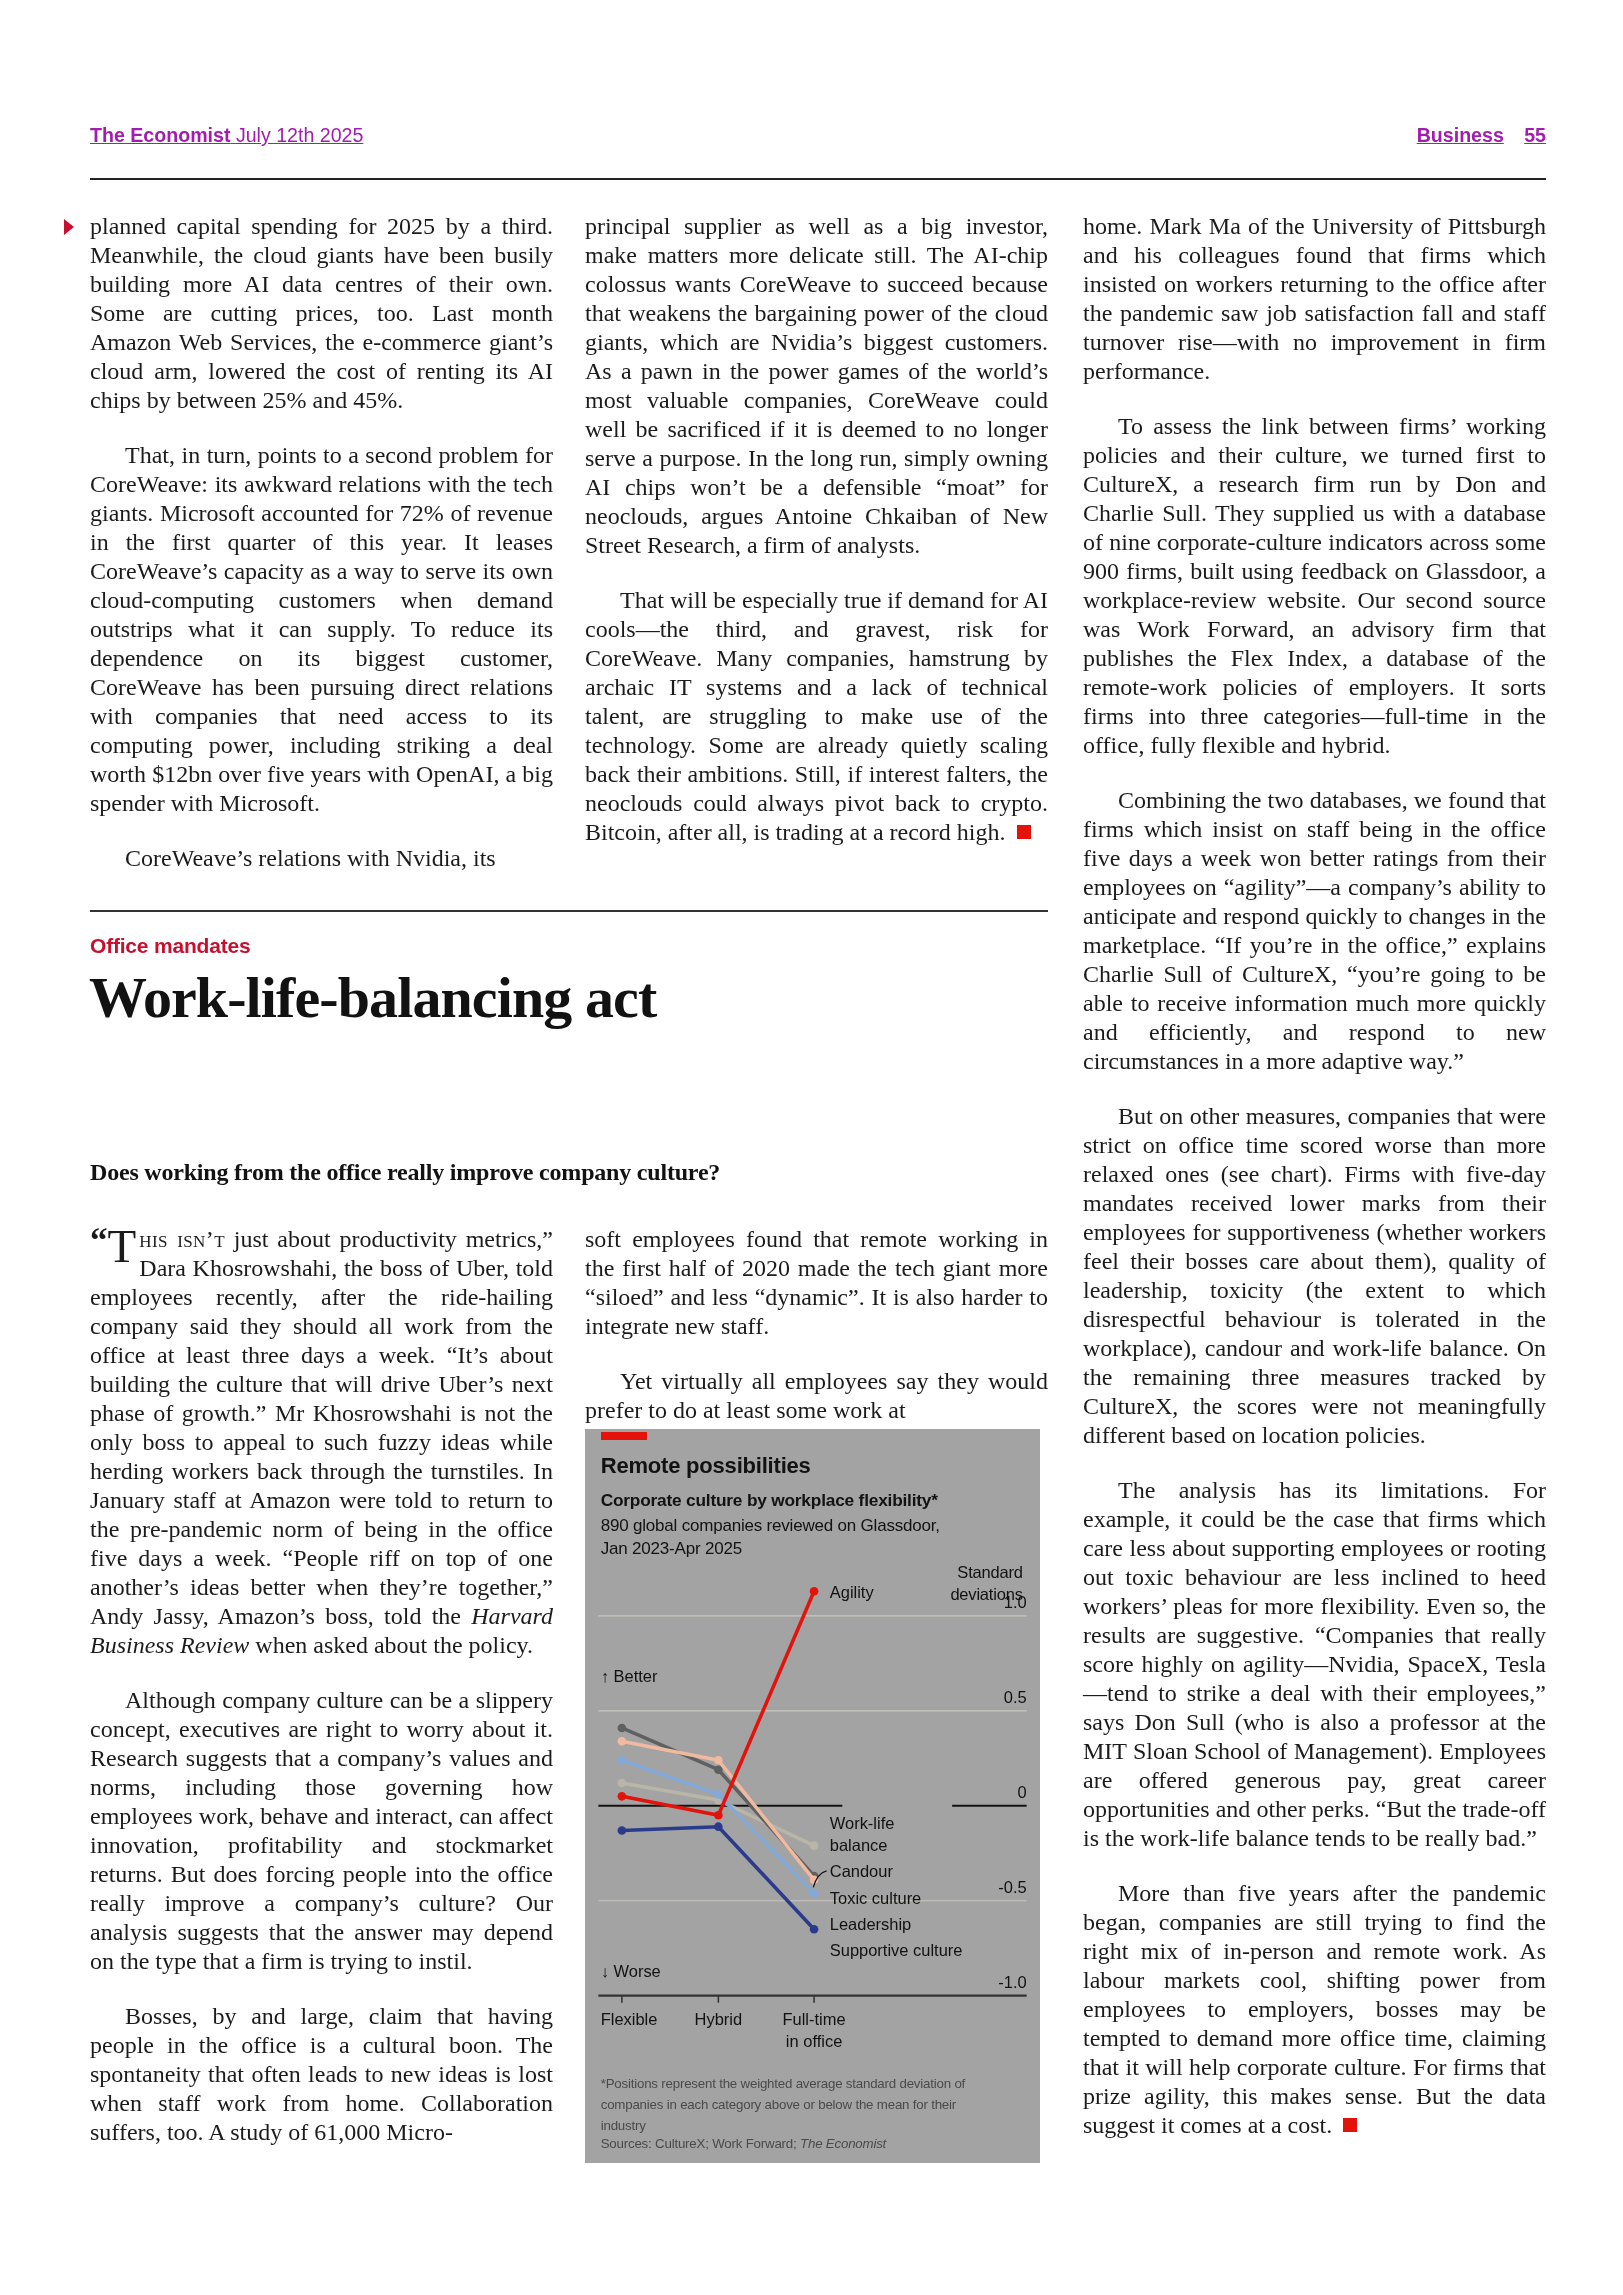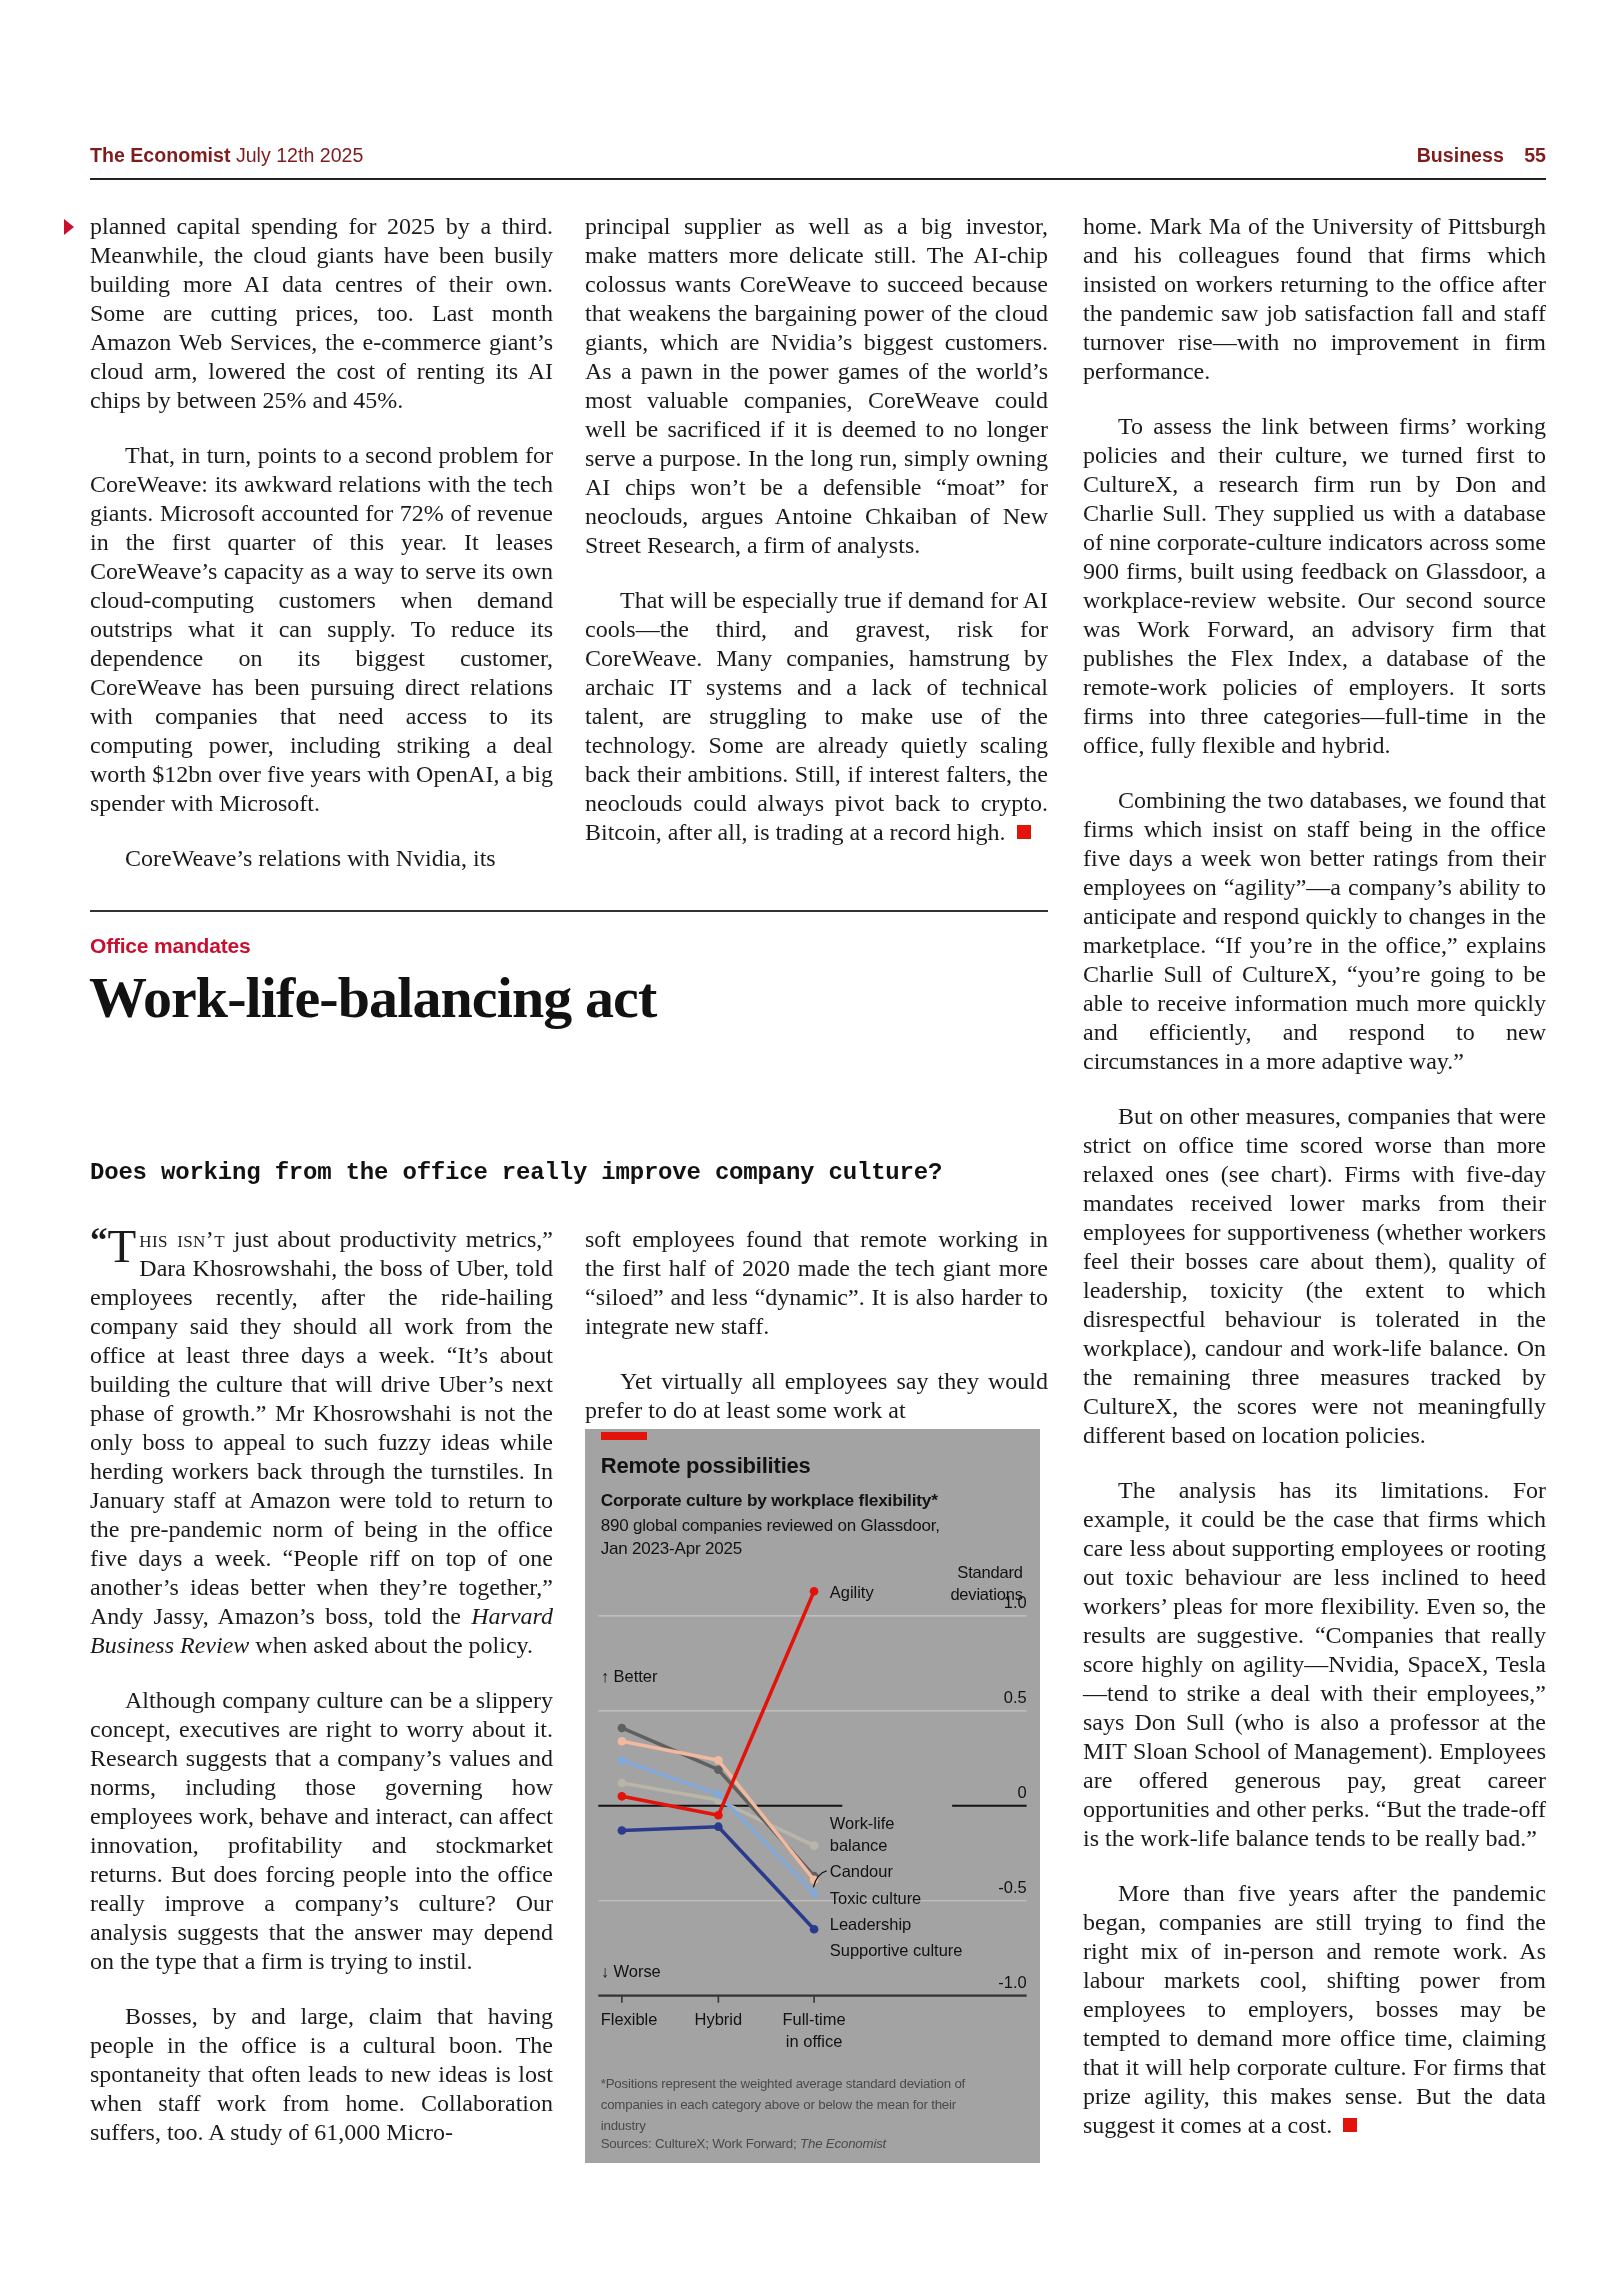"The Economist July 12th 2025" .runhead { color: #7f1d1d -> #a21caf; text-decoration: none -> underline; top: 144px -> 124px }
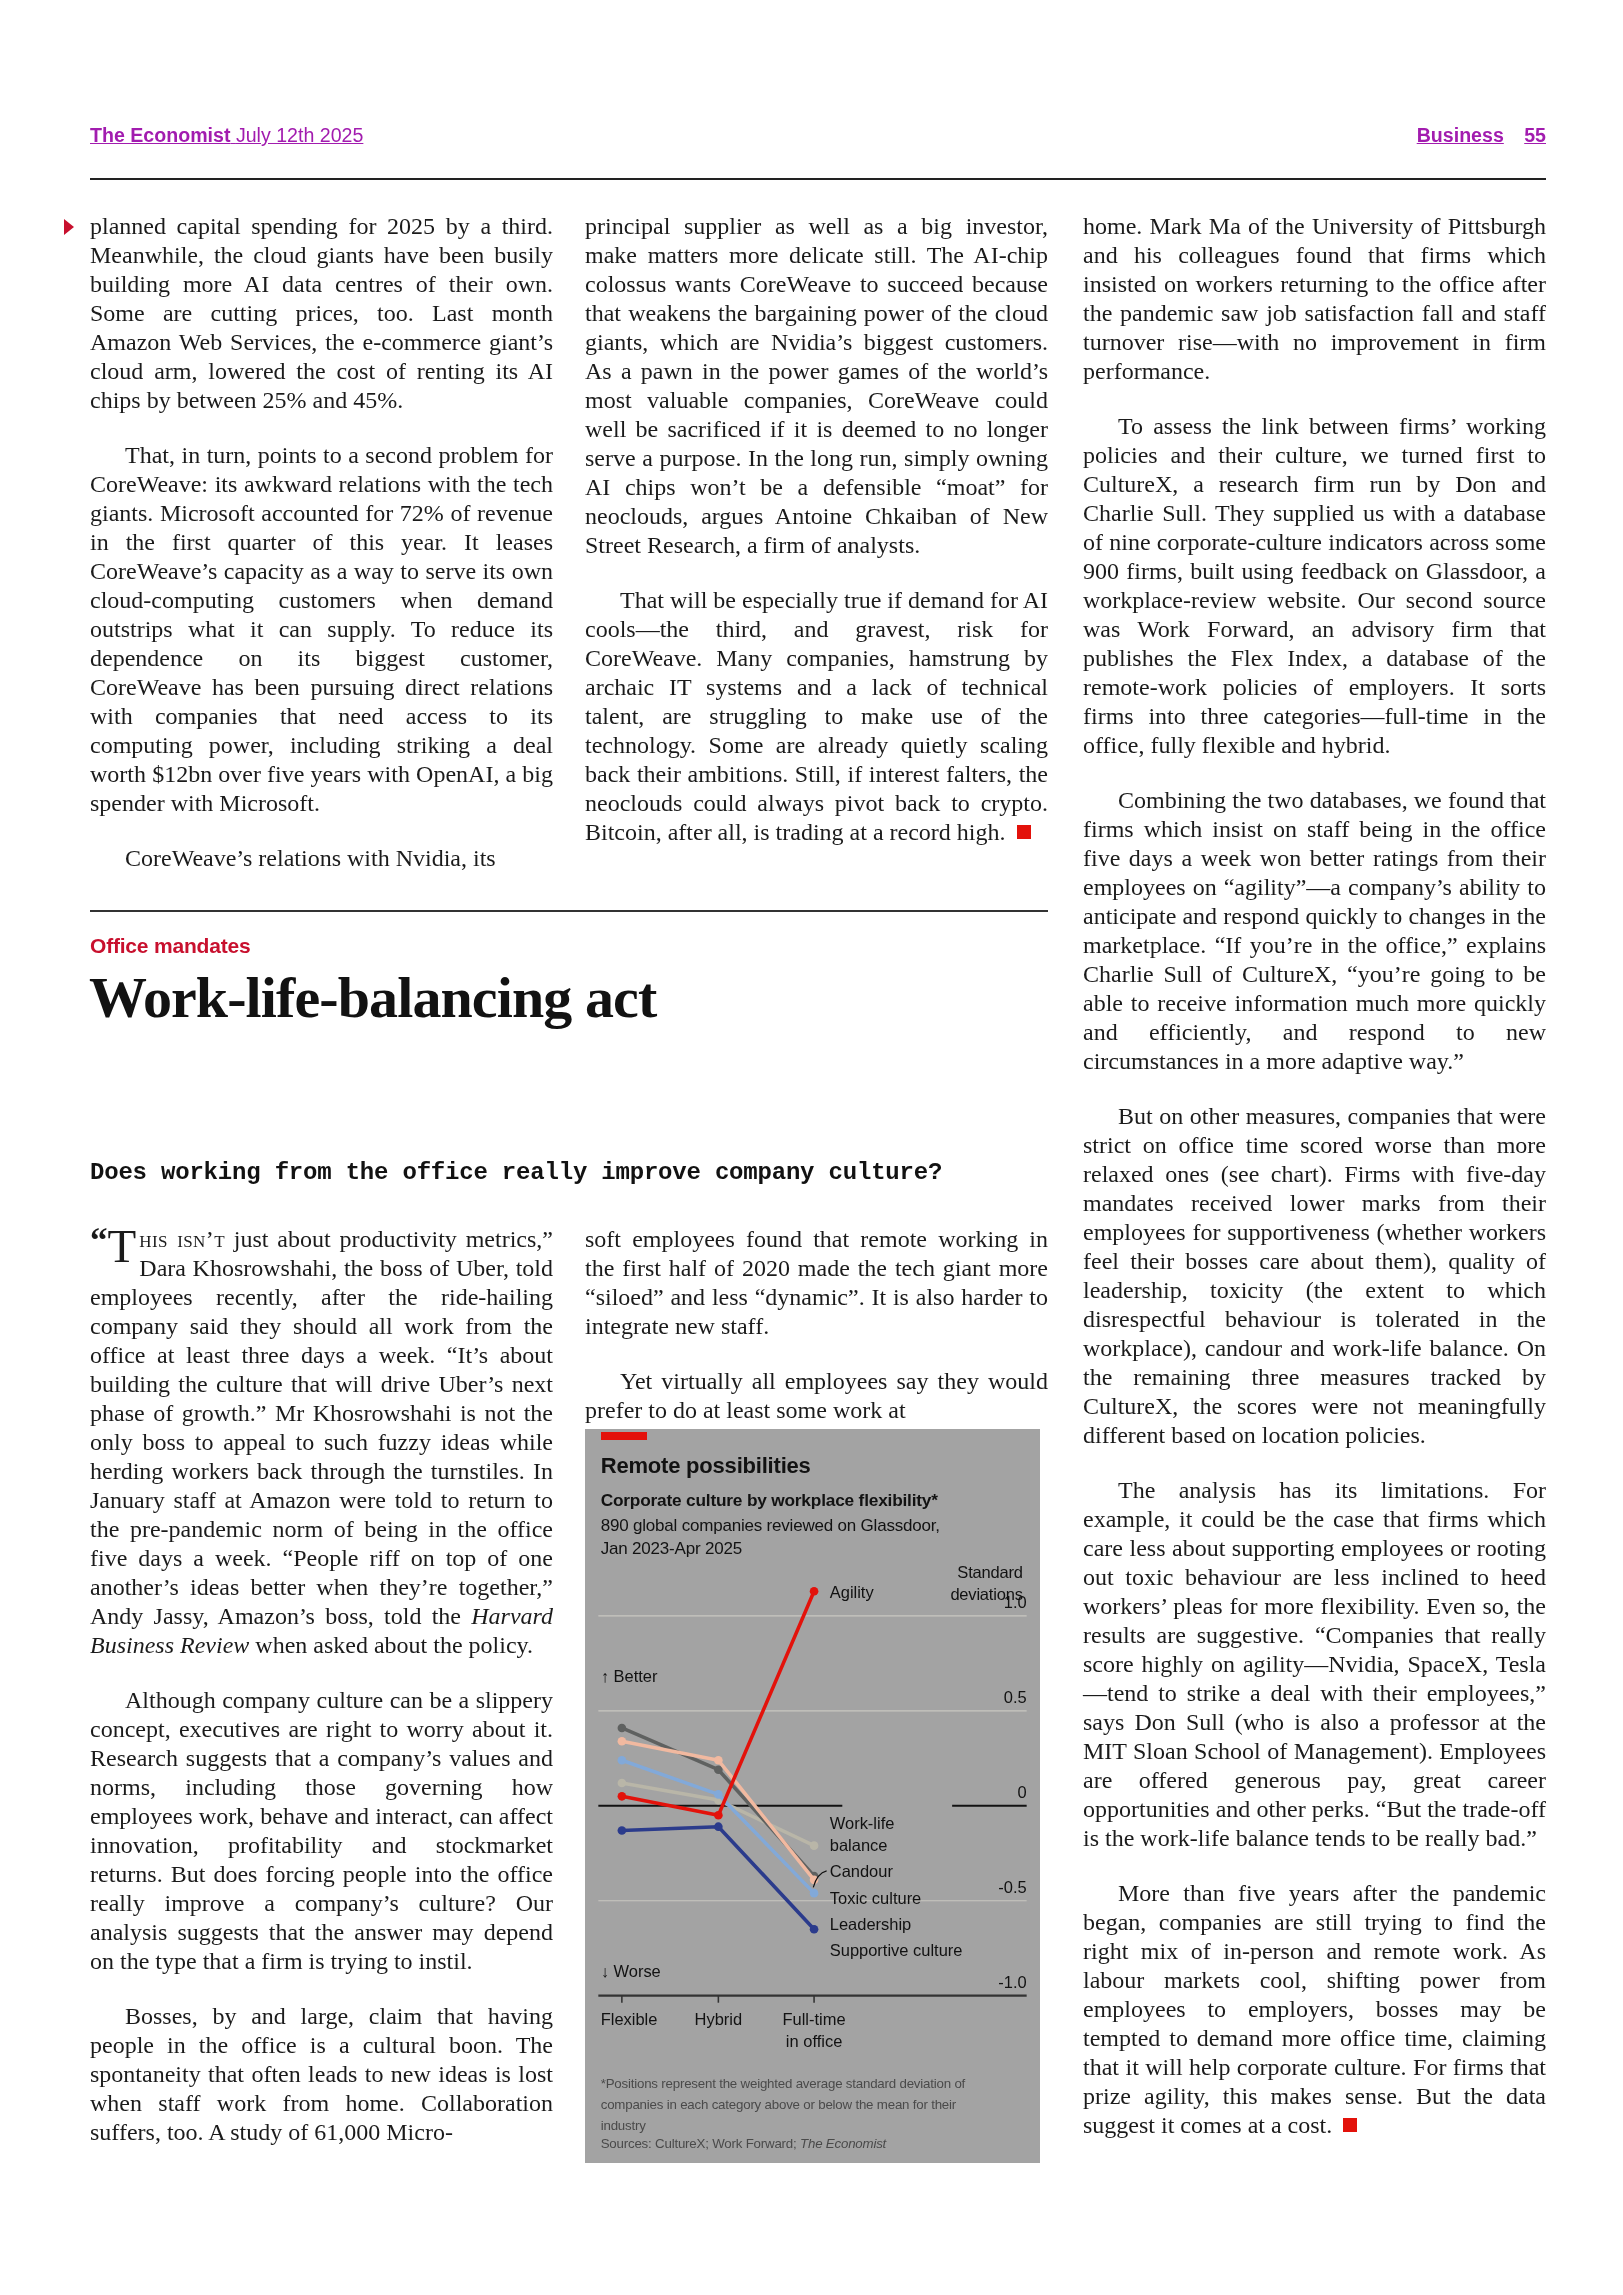"Does working from the office" .standfirst { font-family: Liberation Mono, monospace -> Liberation Serif, serif }
